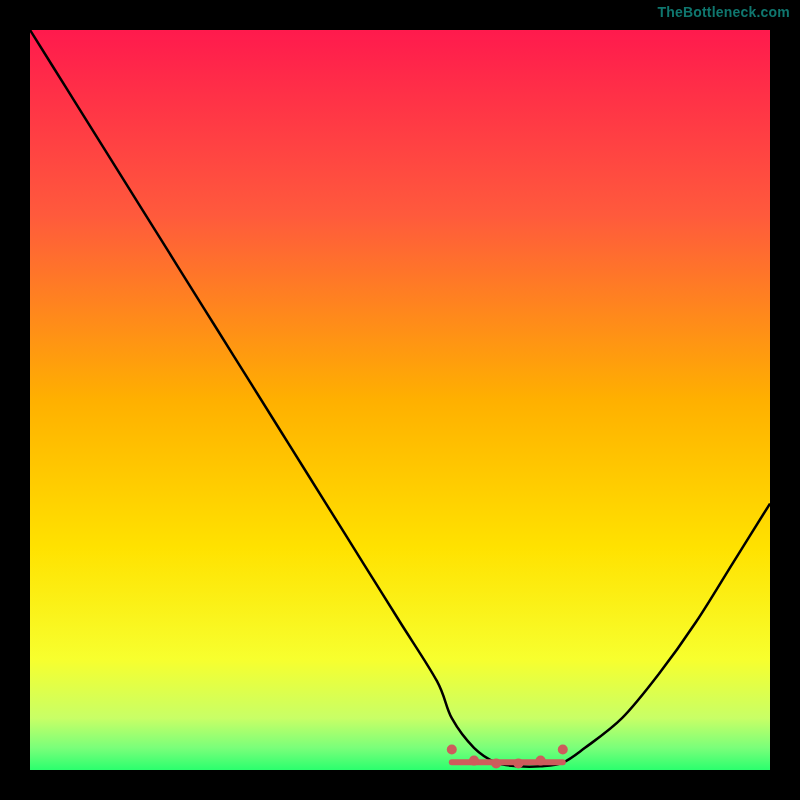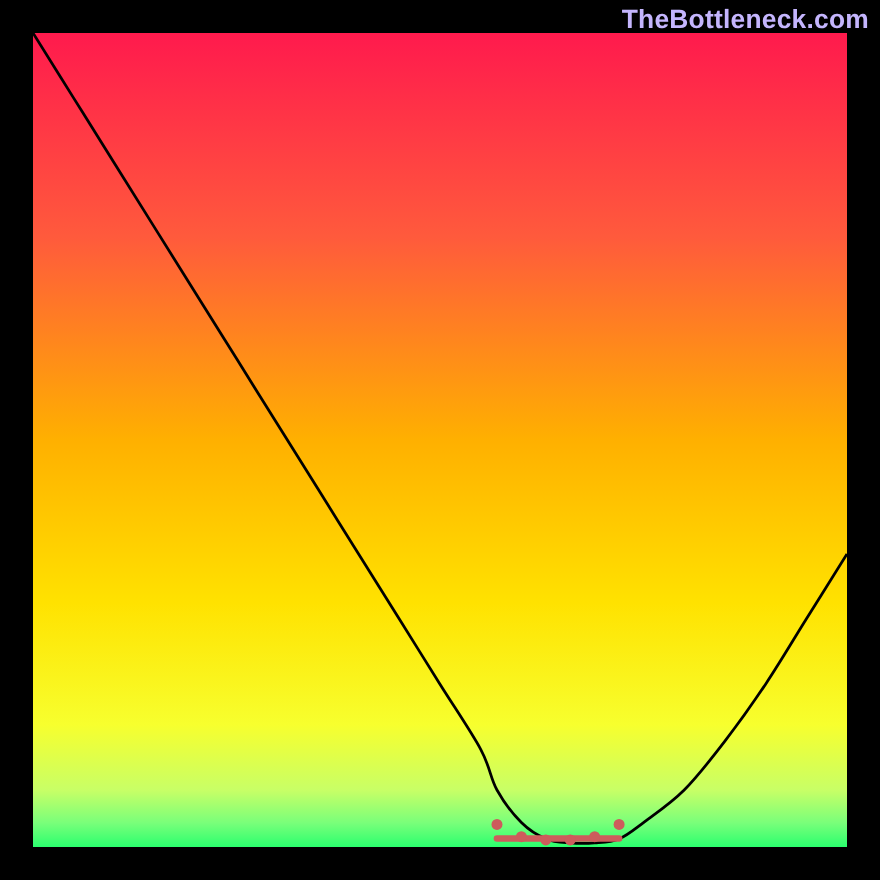"TheBottleneck.com" .watermark { color: #c4b5fd -> #0f766e; font-size: 24px -> 14px }
